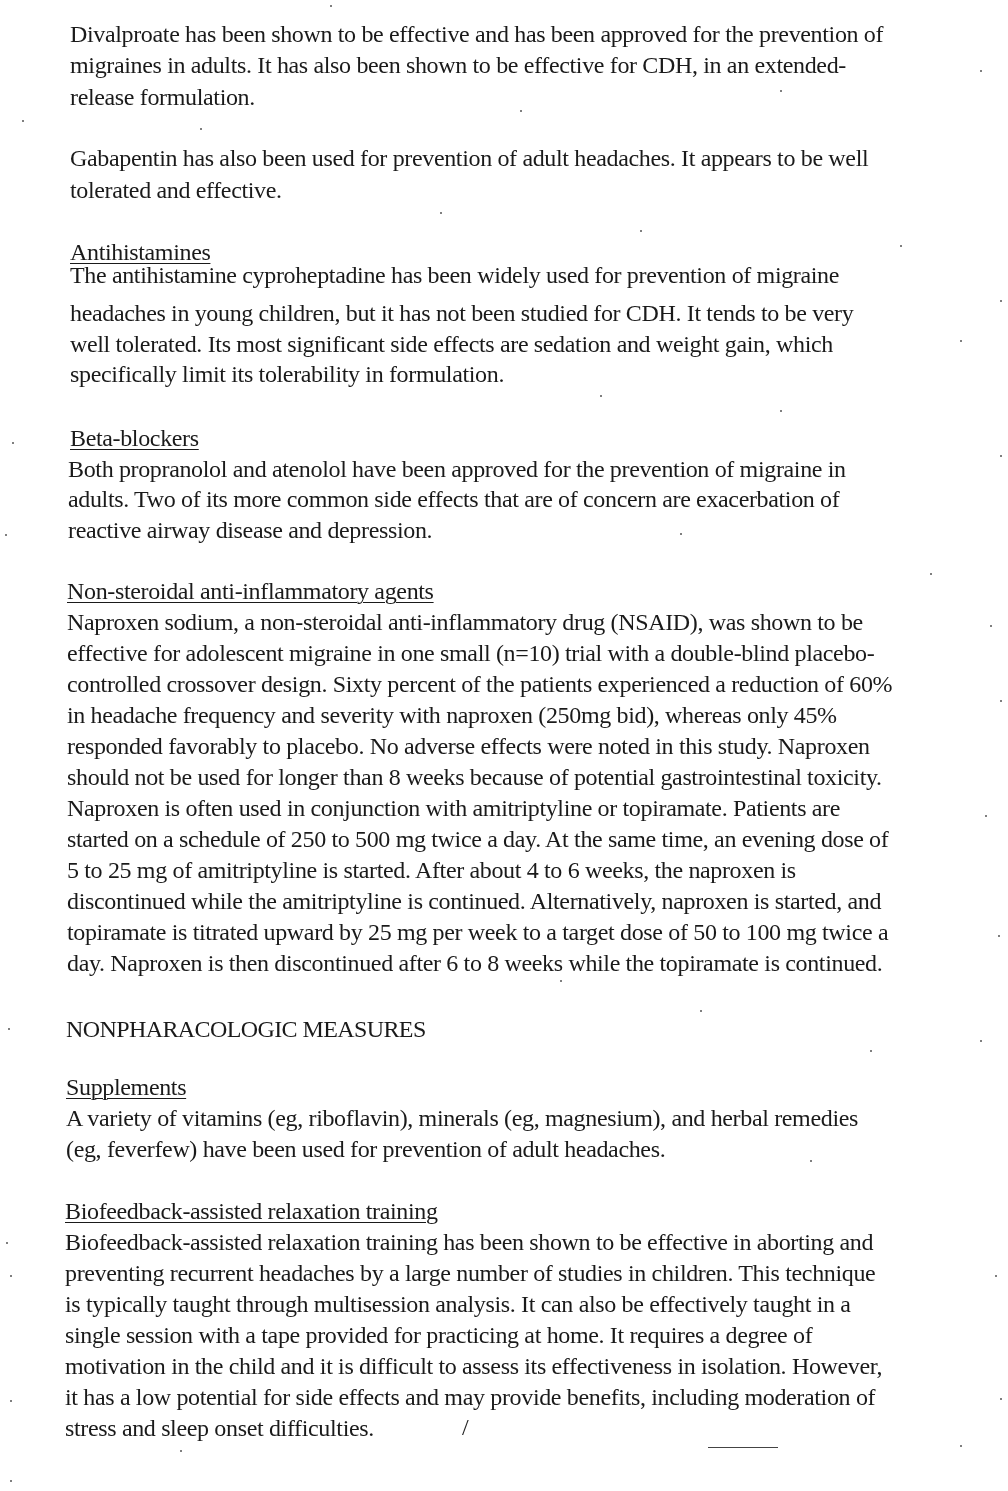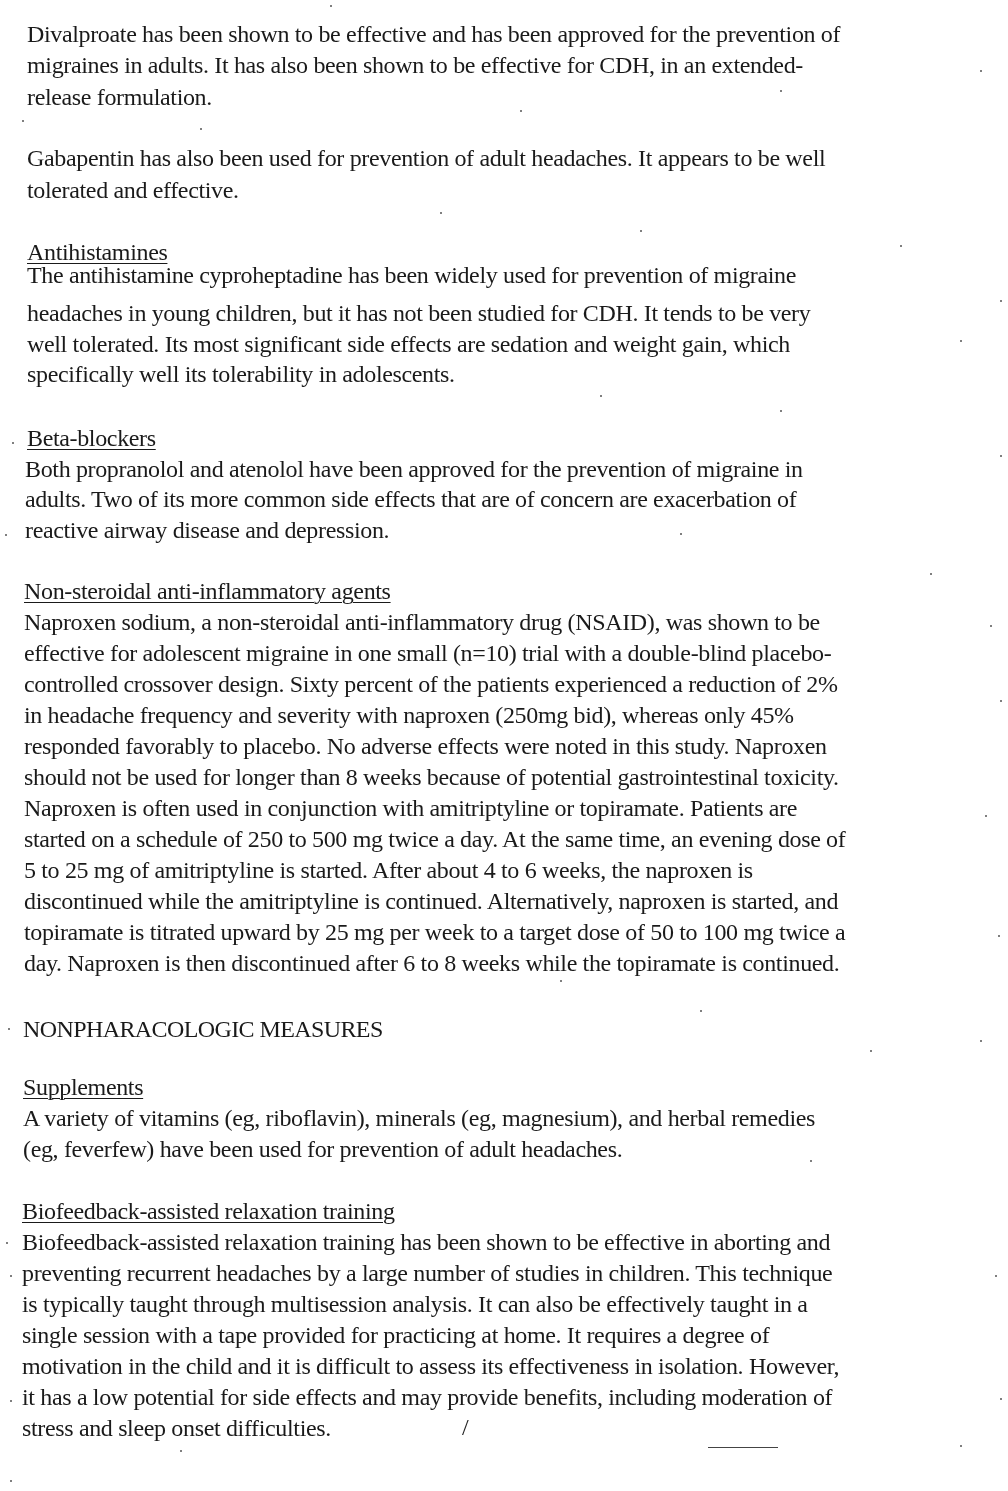"Divalproate has been shown to" .line { margin-left: none -> 43px }
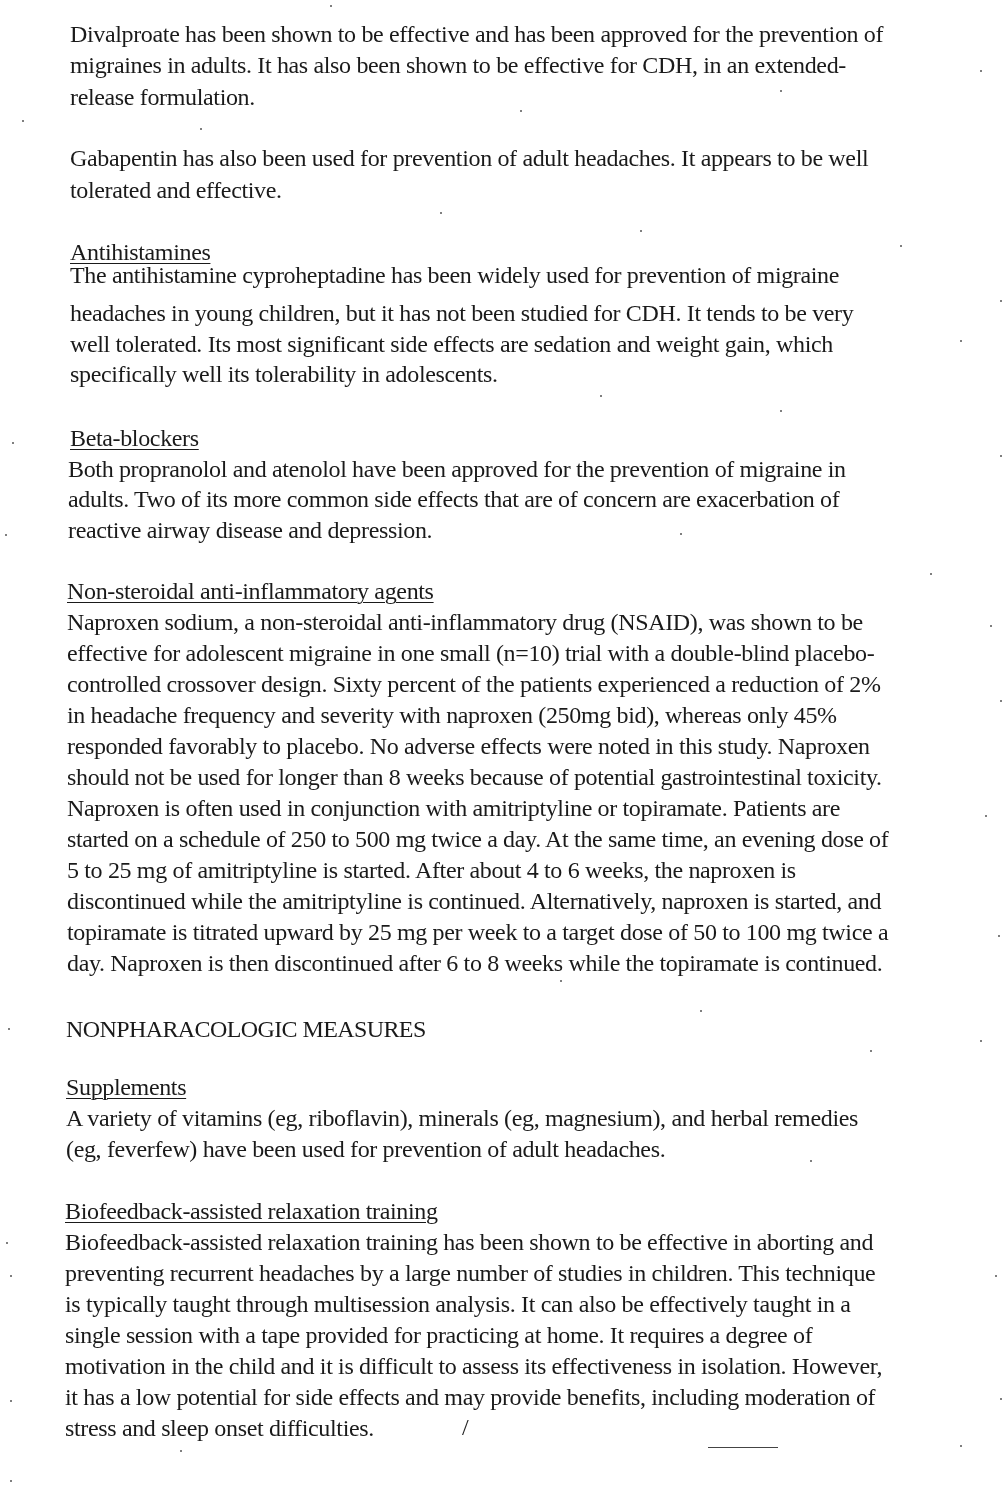"specifically well its tolerability in" div.line { text: well its tolerability in adolescents -> limit its tolerability in formulation }
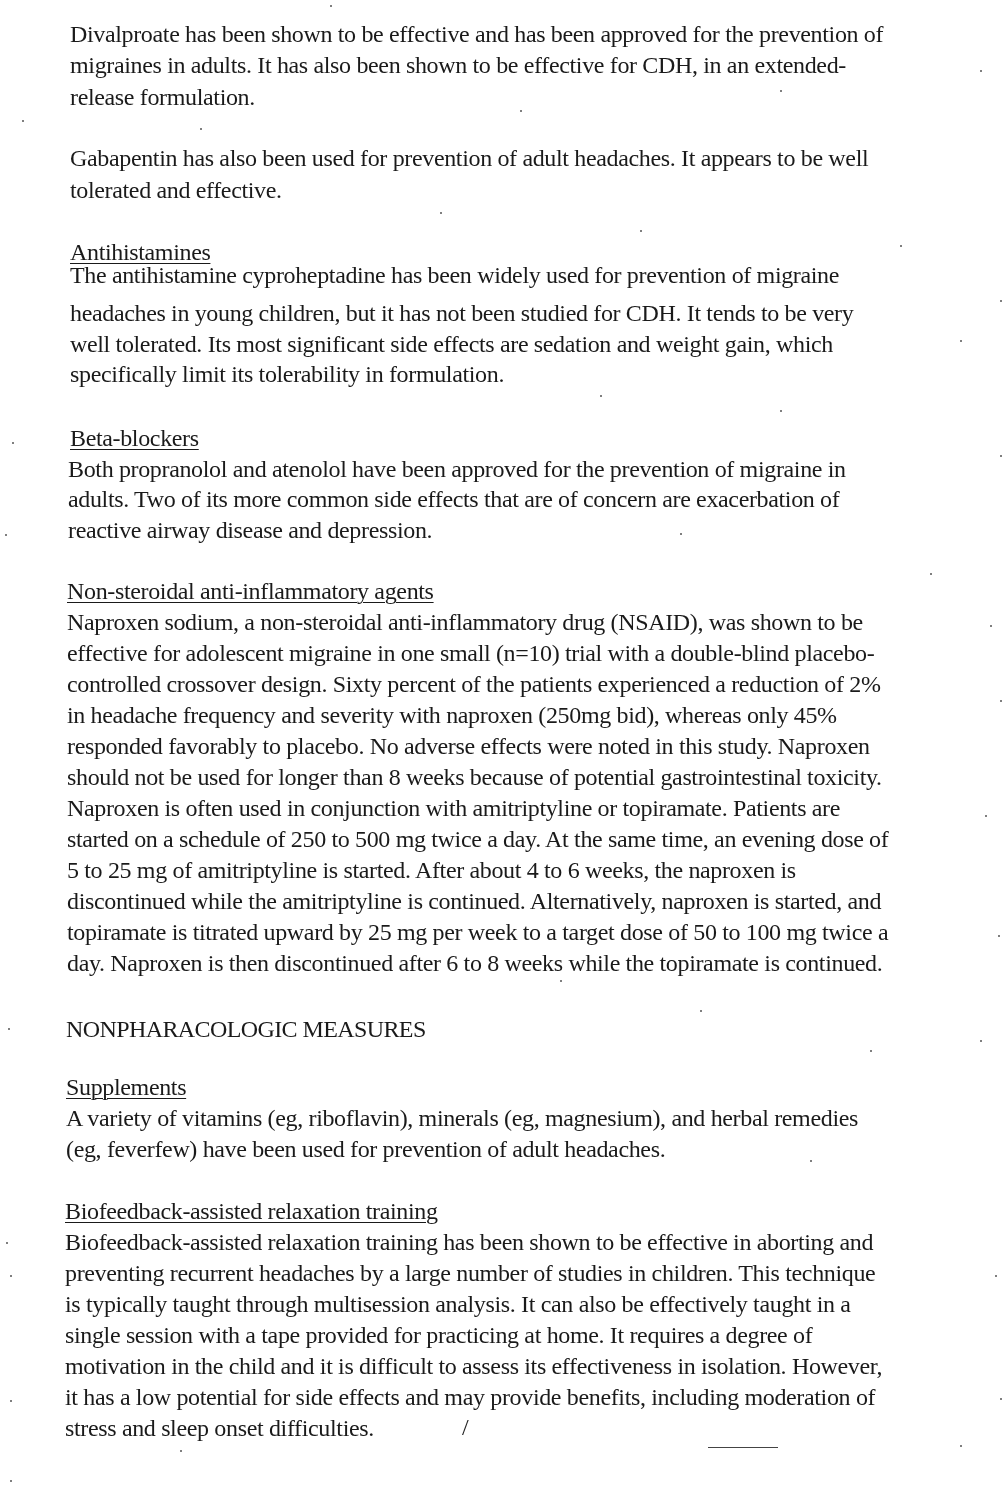"controlled crossover design. Sixty" div.line { text: 2% -> 60% }
